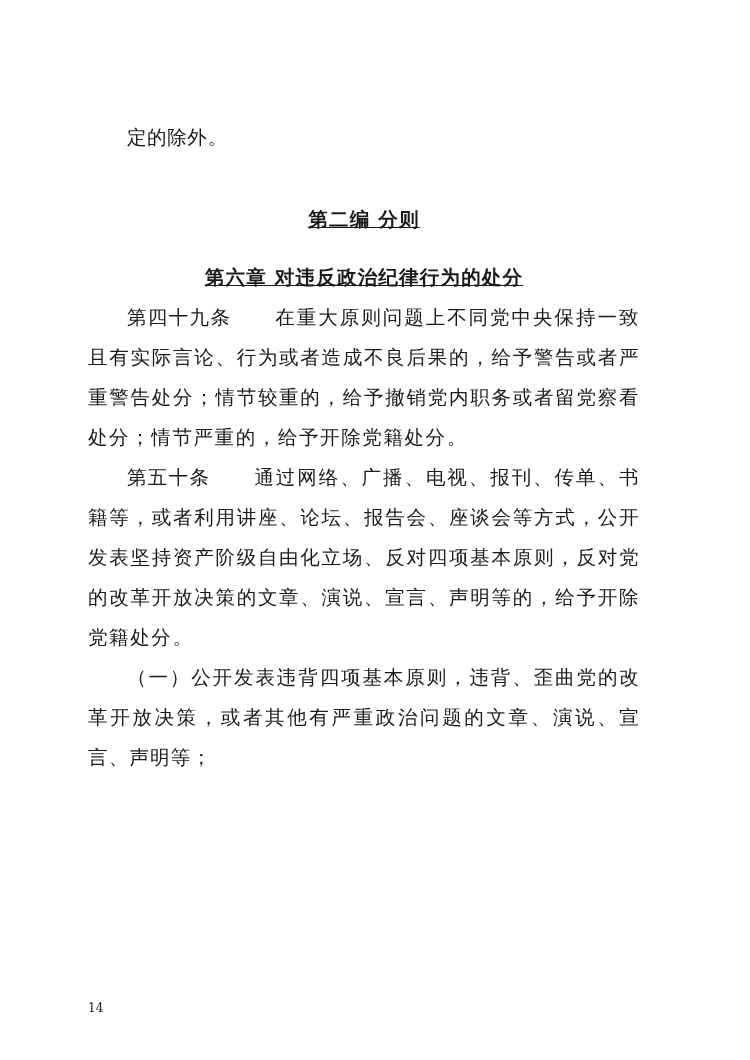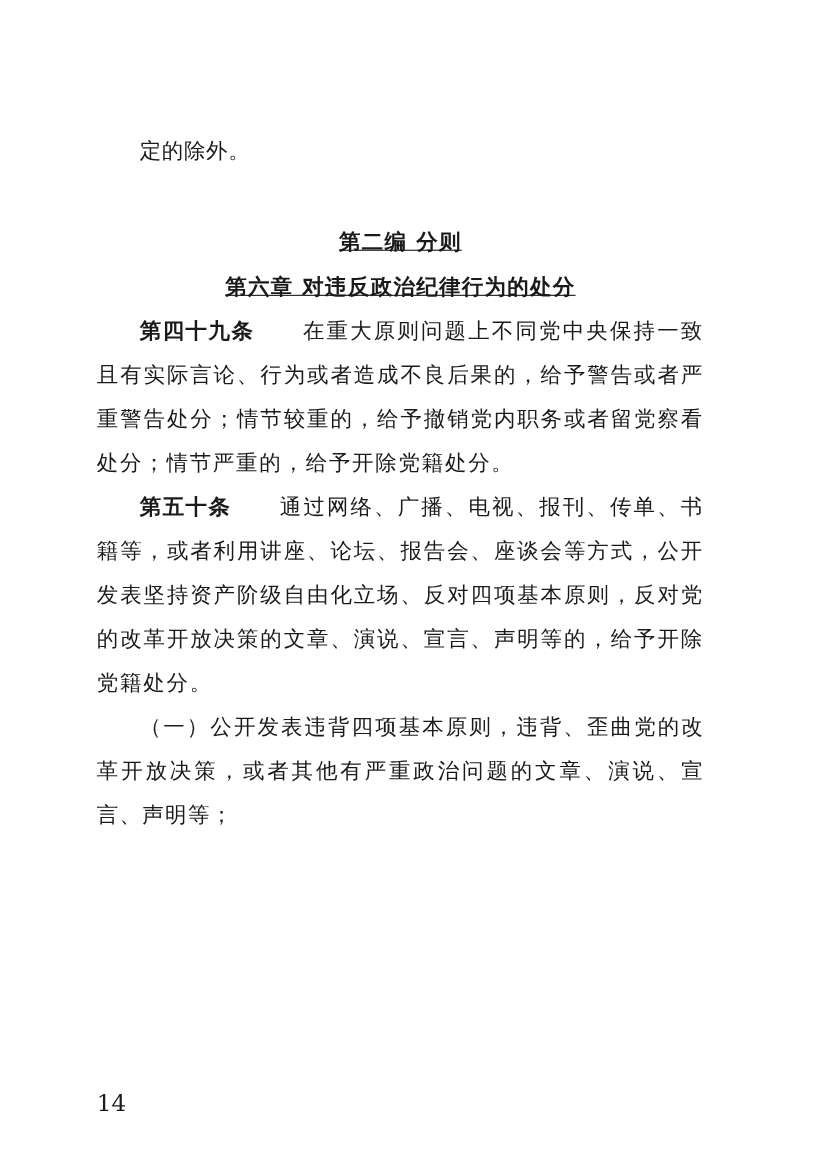"第六章 对违反政治纪律行为的处分" .title-block-second { margin-top: 1px -> 18px }
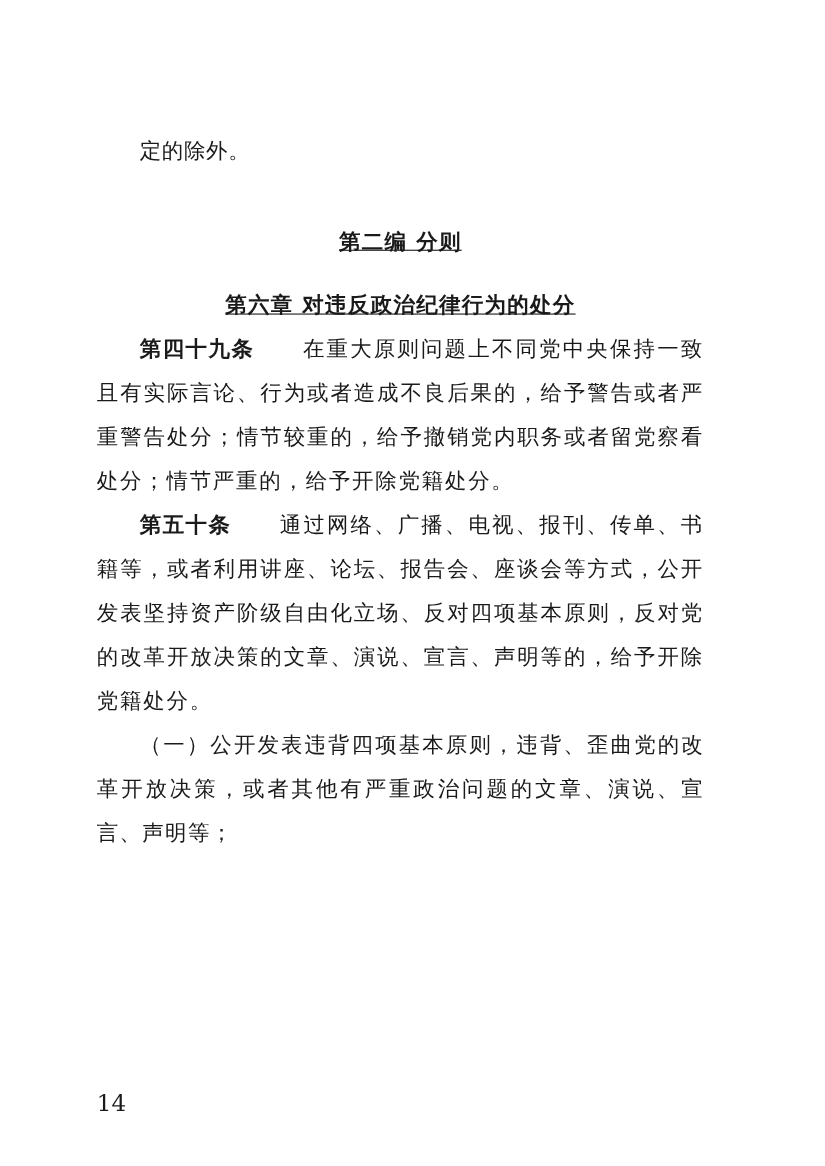"第四十九条" .article-label { font-weight: bold -> normal }
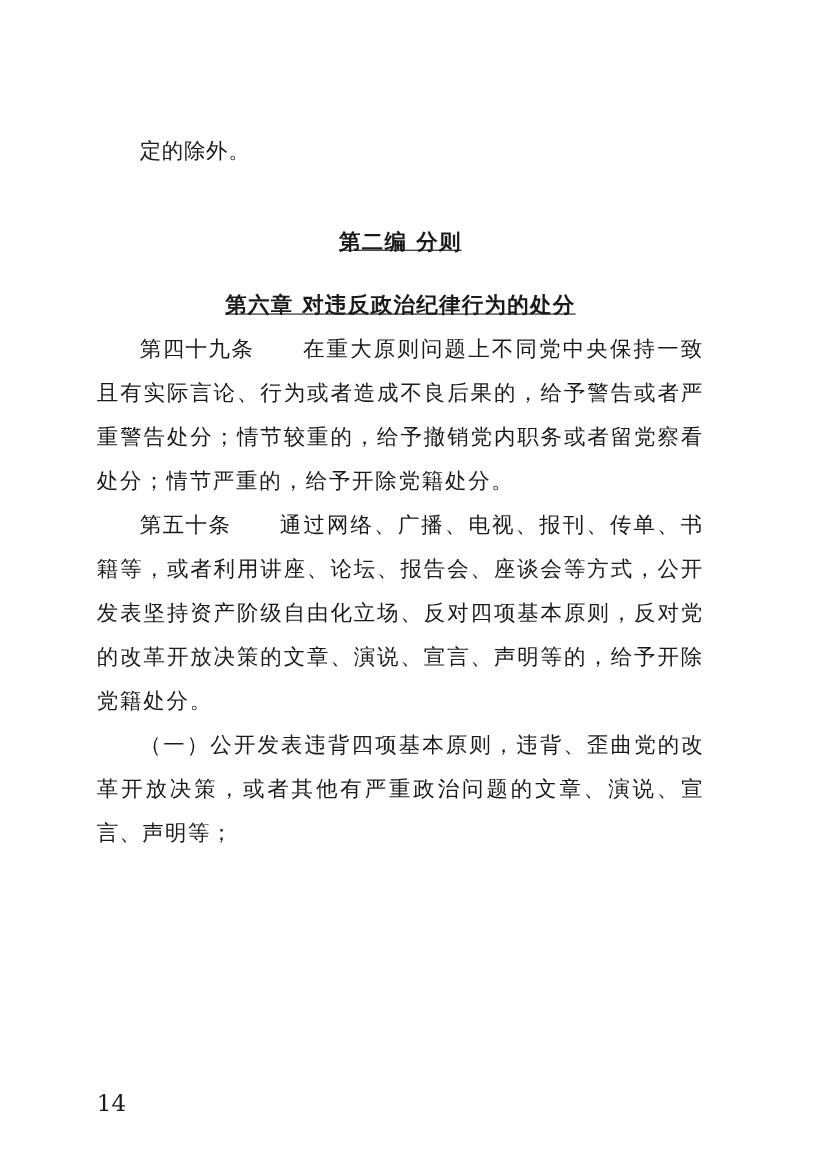"14" .page-number { font-size: 21px -> 12px }
